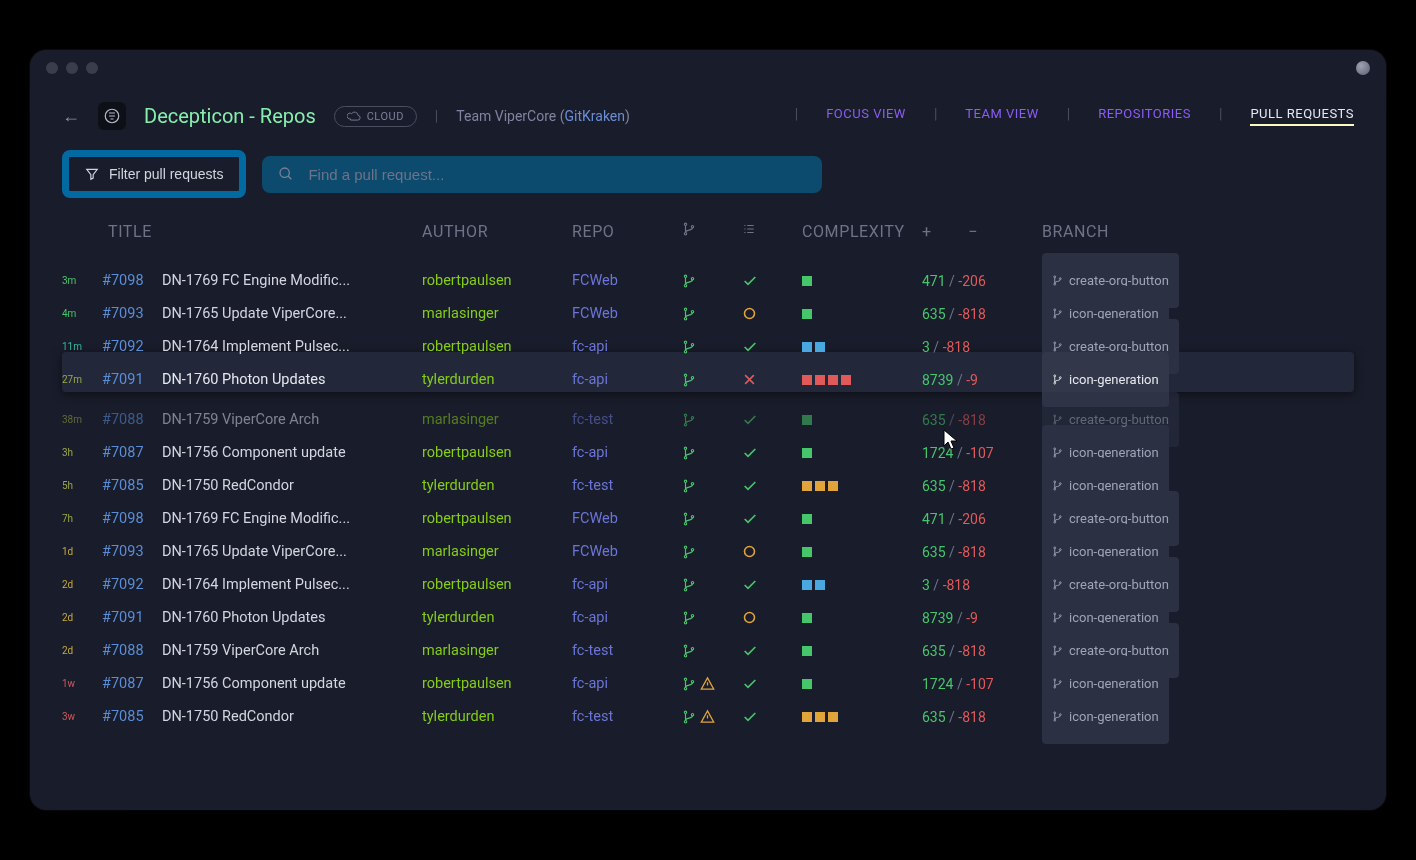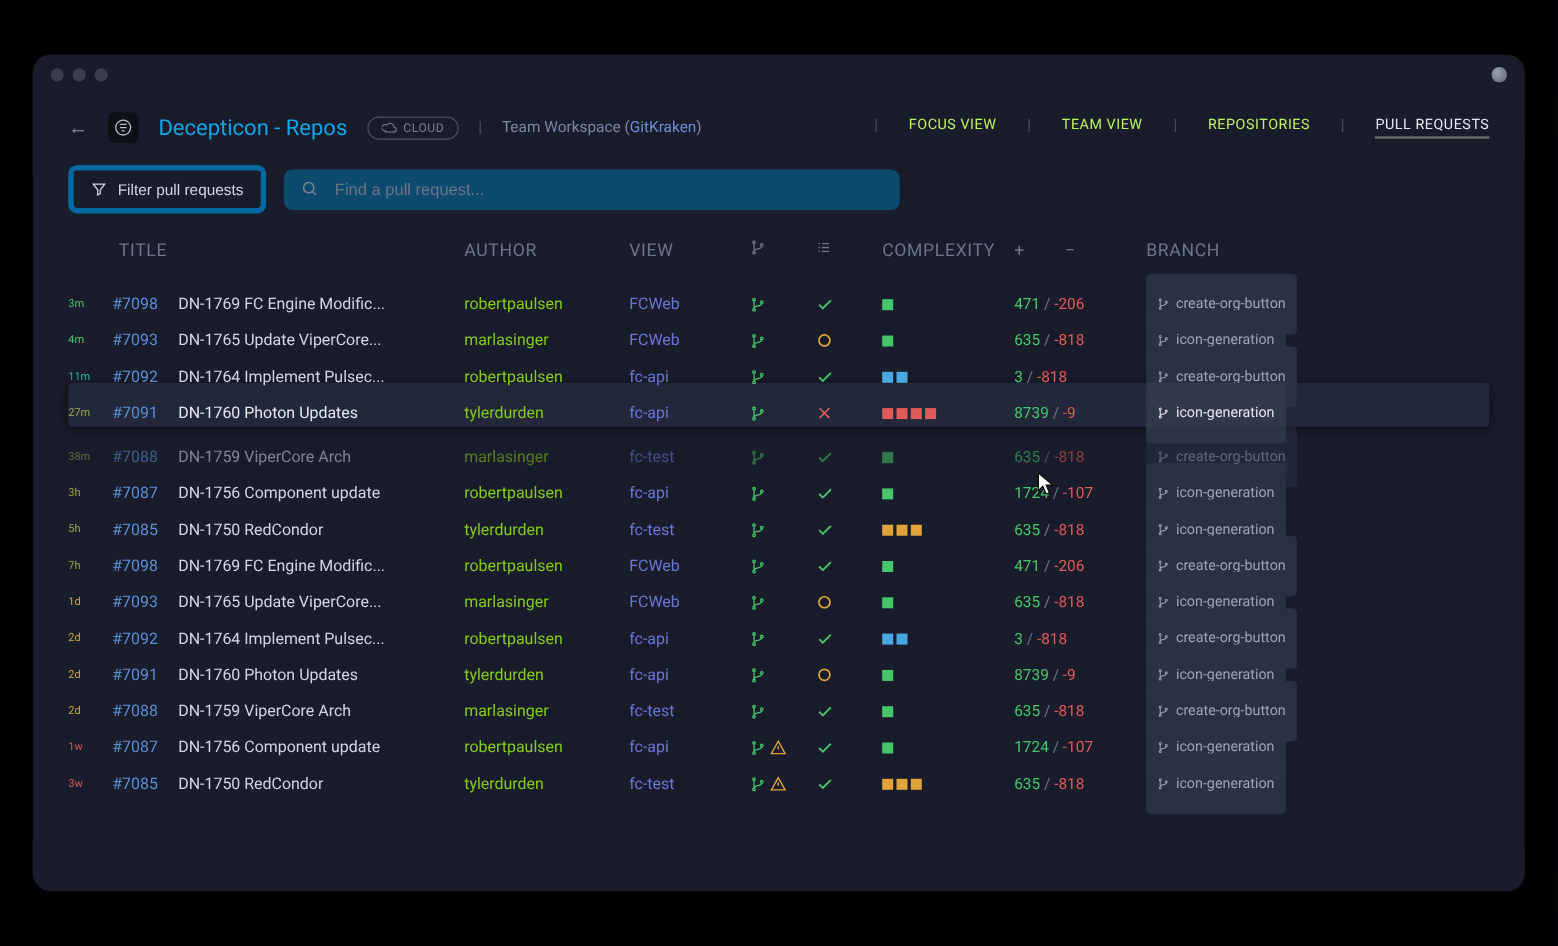"Decepticon - Repos" .ws-title { color: #0ea5e9 -> #86efac }
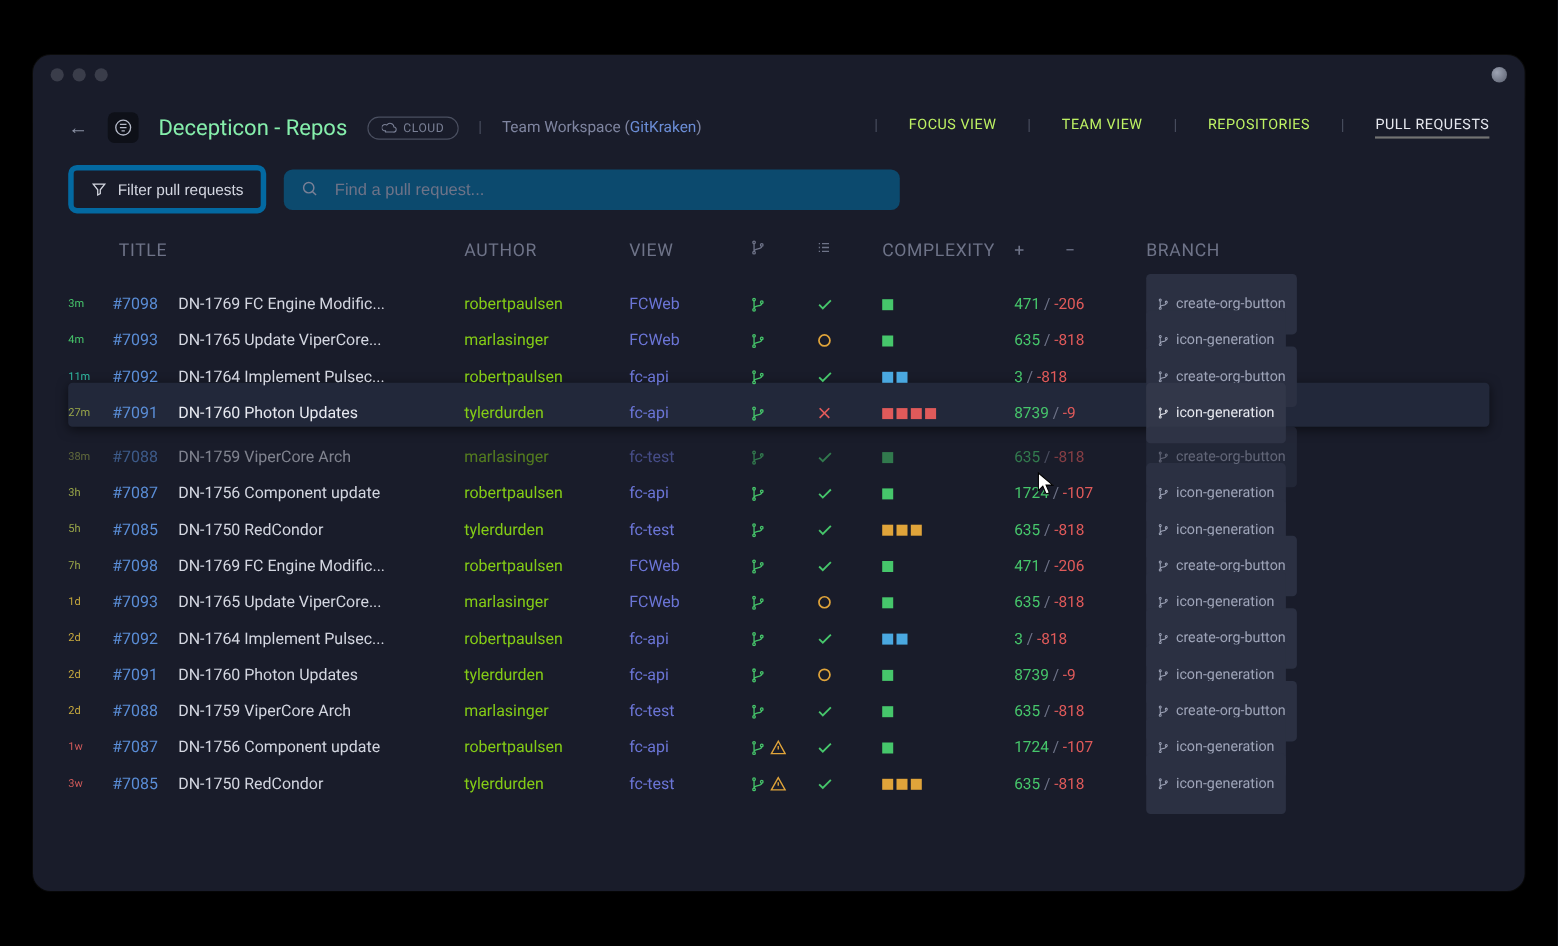"Team Workspace (" span { text: Workspace -> ViperCore }
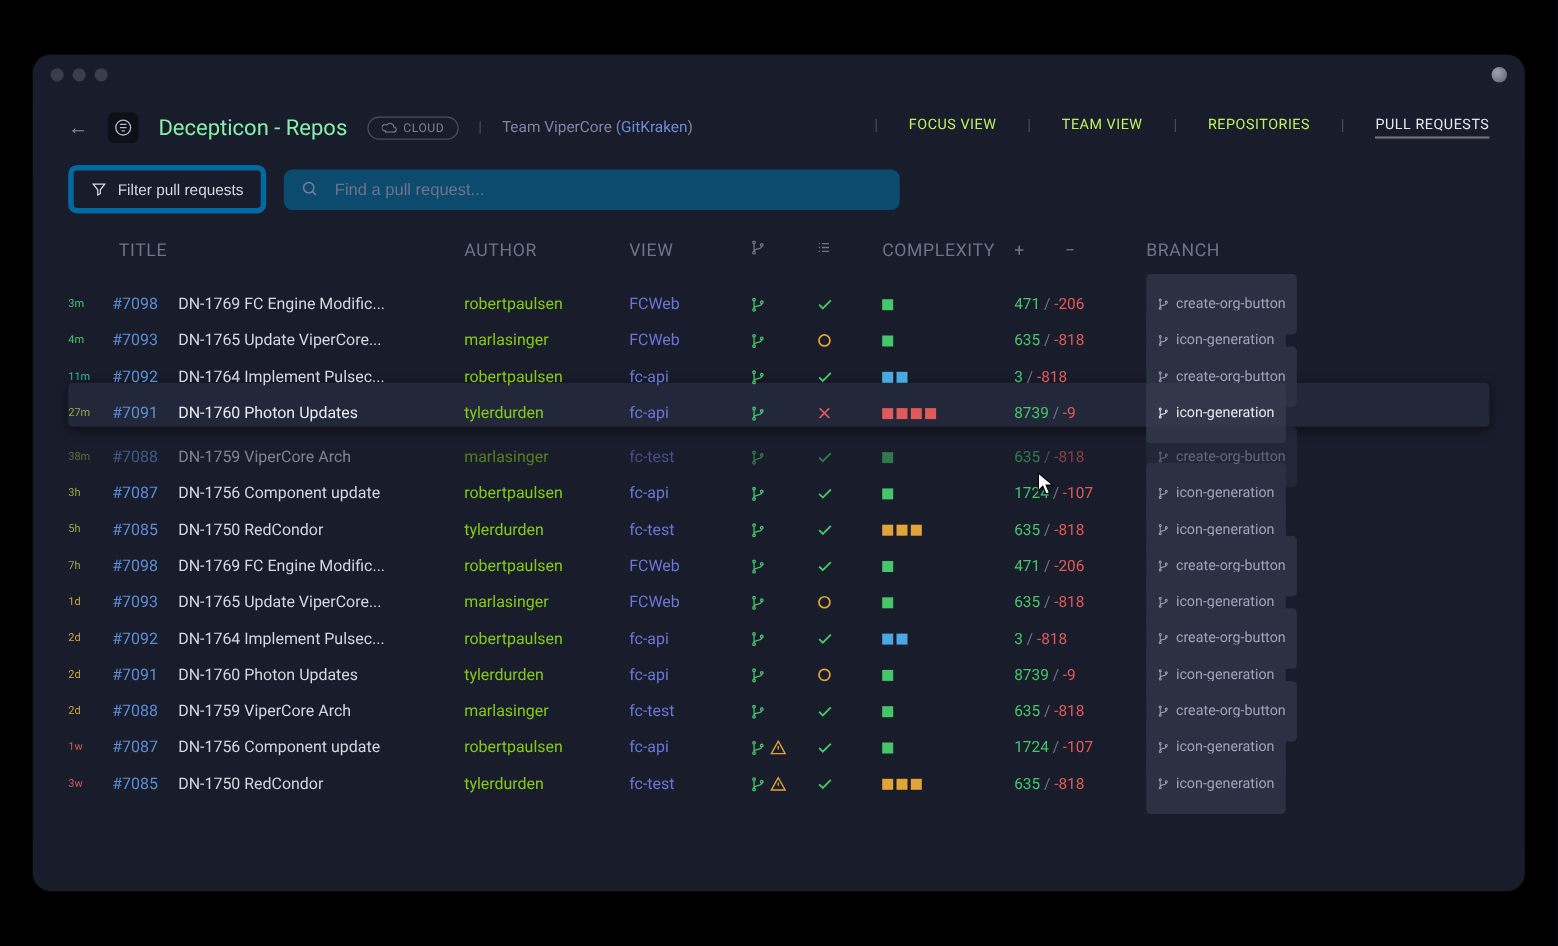"FOCUS VIEW" .nav-tab { color: #bef264 -> #8b5cf6 }
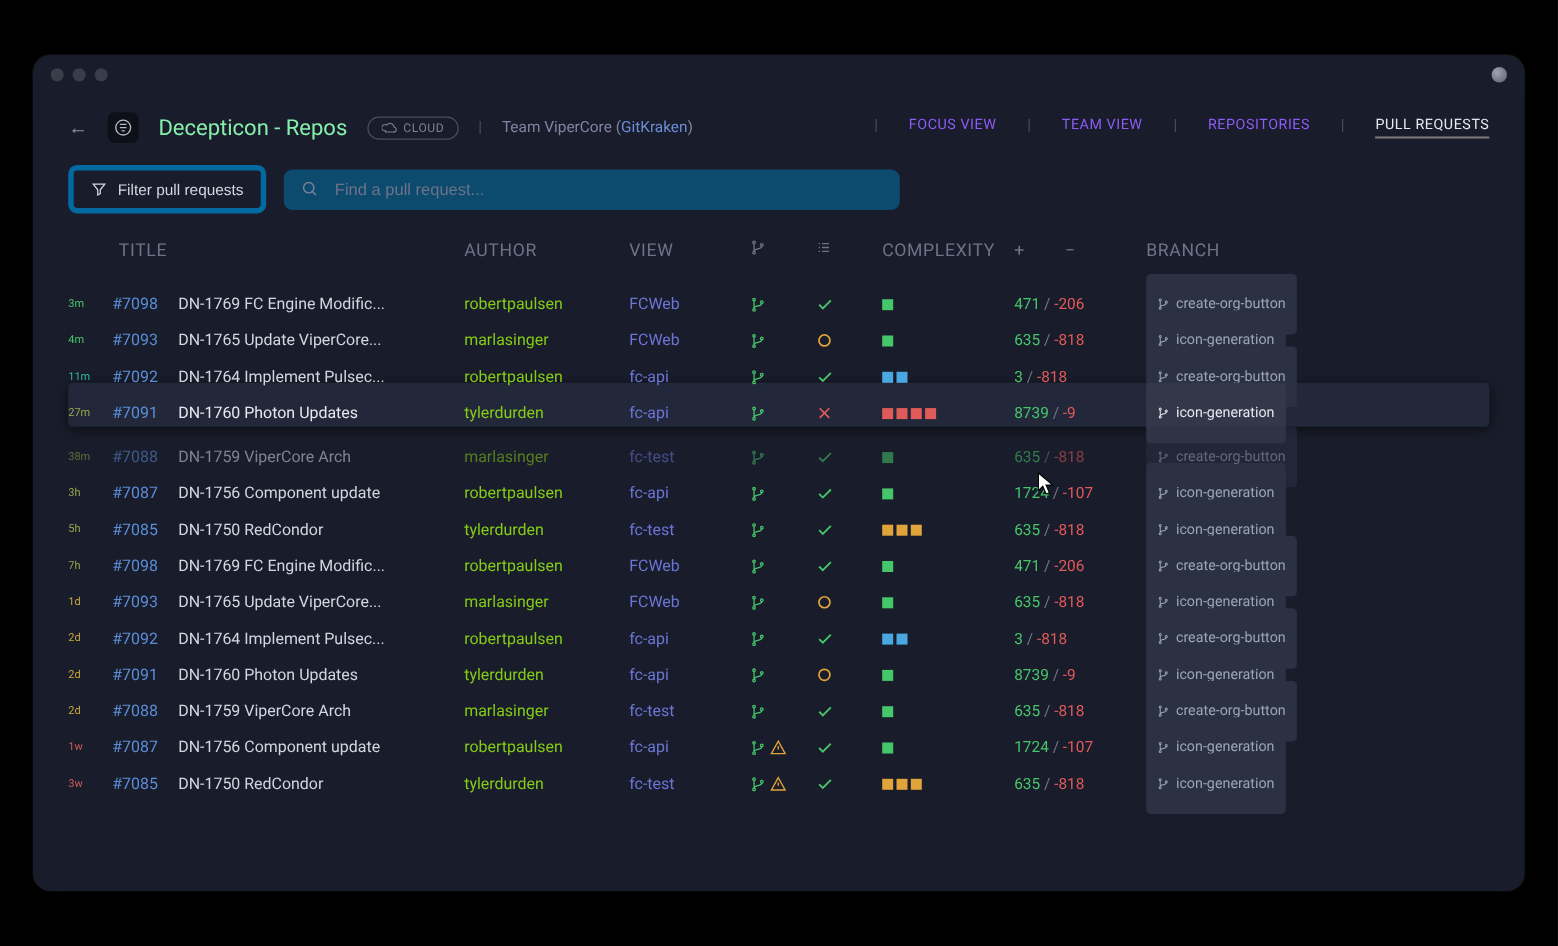"PULL REQUESTS" .nav-tab.active { border-bottom: 2px solid #737373 -> 2px solid #fef9c3 }
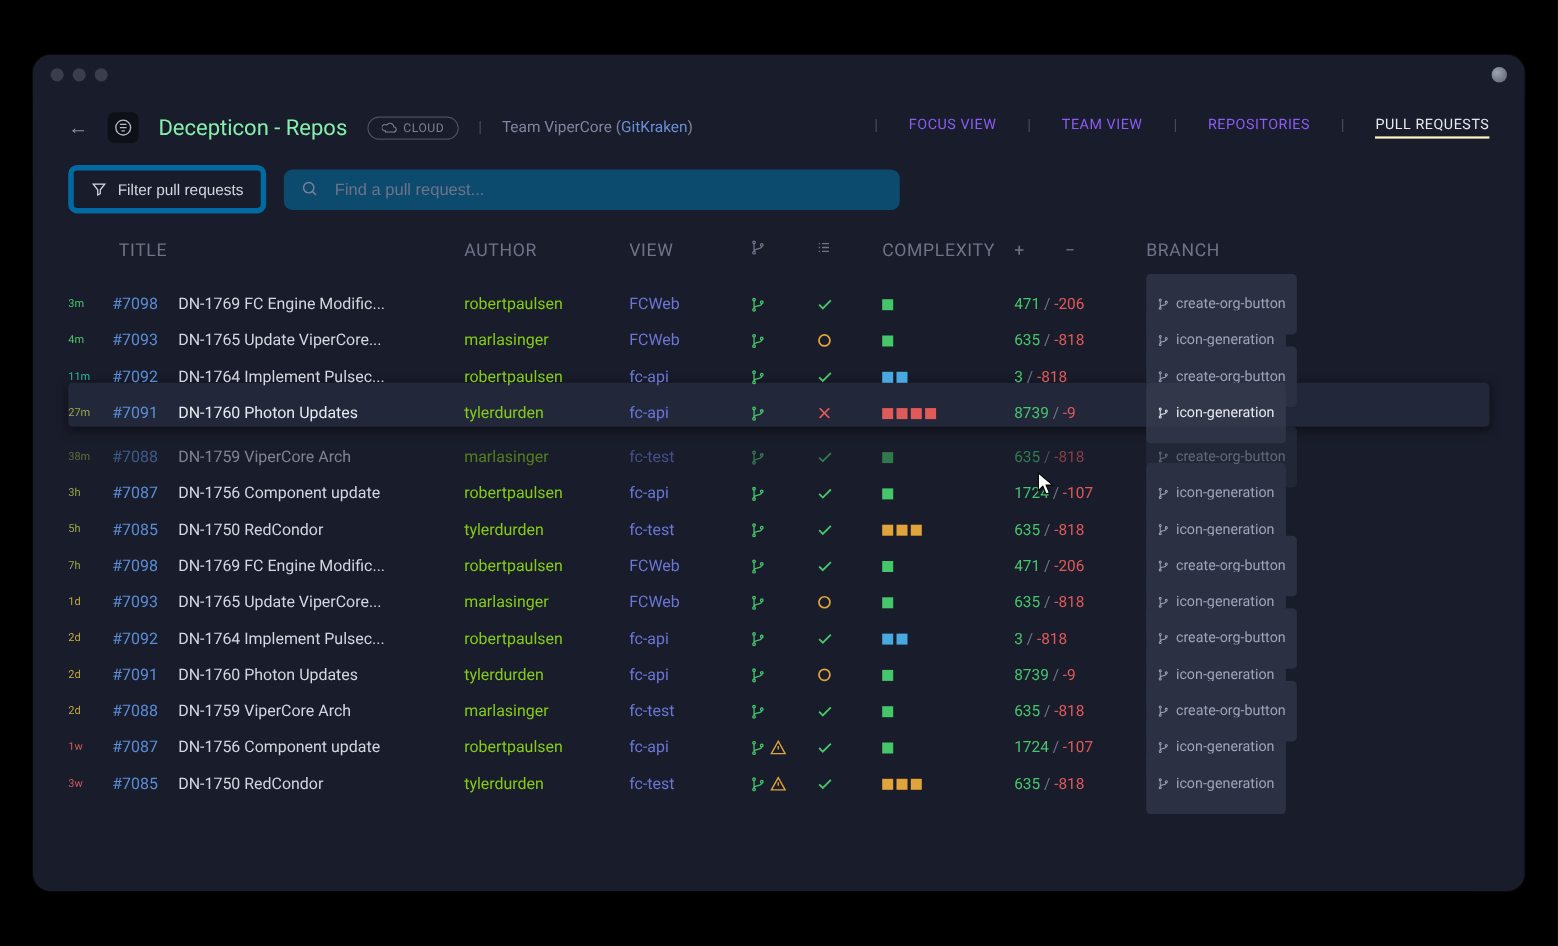"Filter pull requests" .filter-btn { border: 5px solid #0369a1 -> 7px solid #0369a1 }
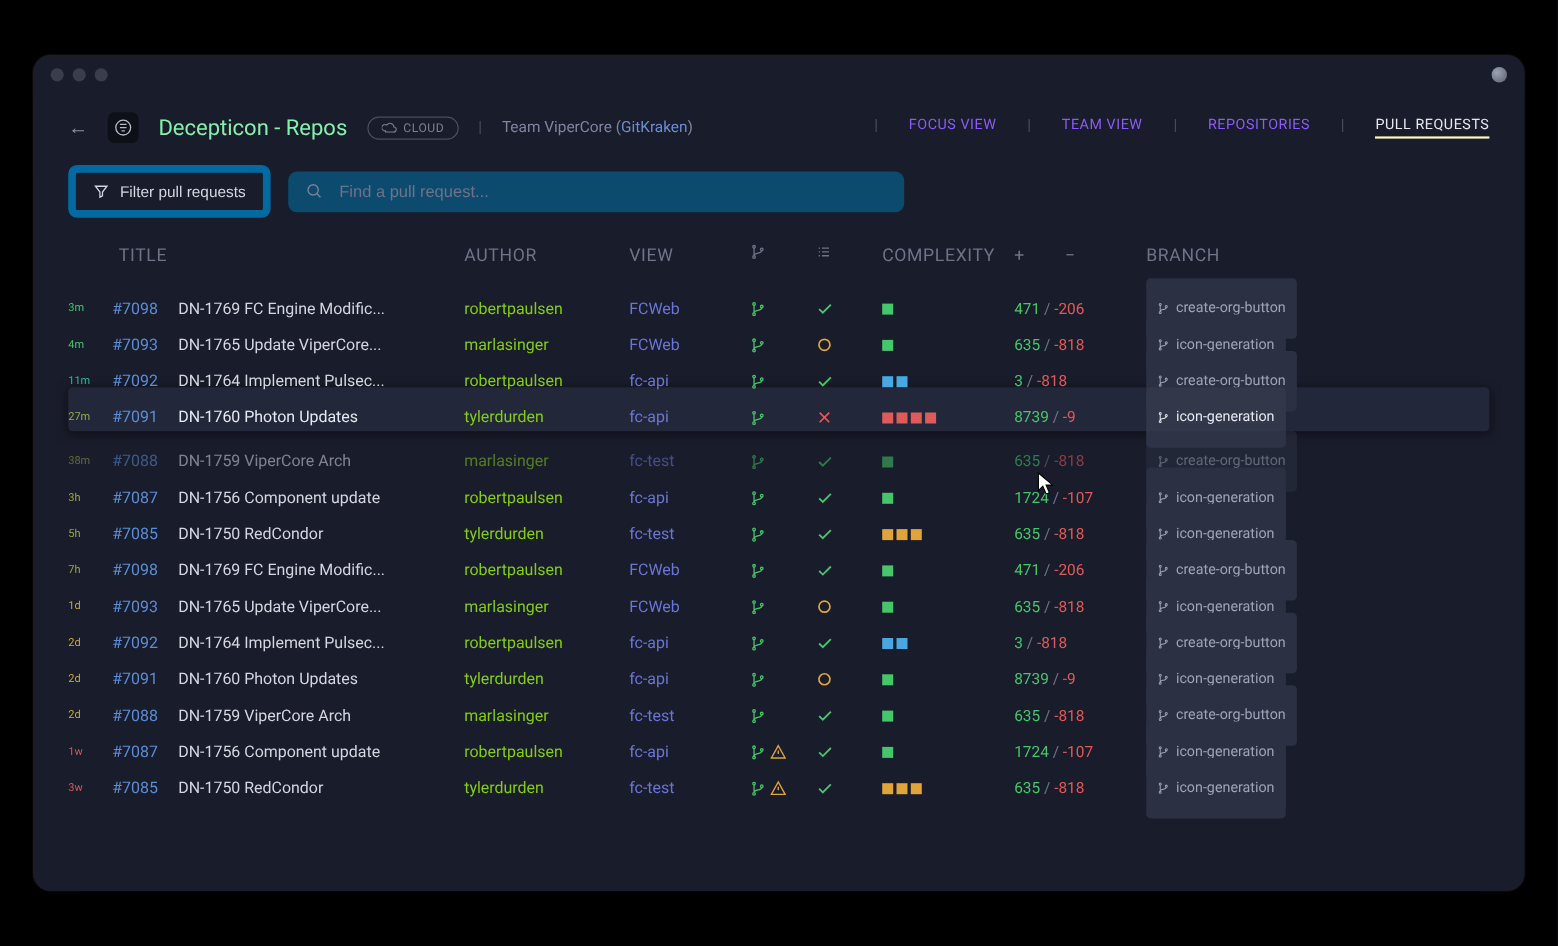"VIEW" span { text: VIEW -> REPO }
